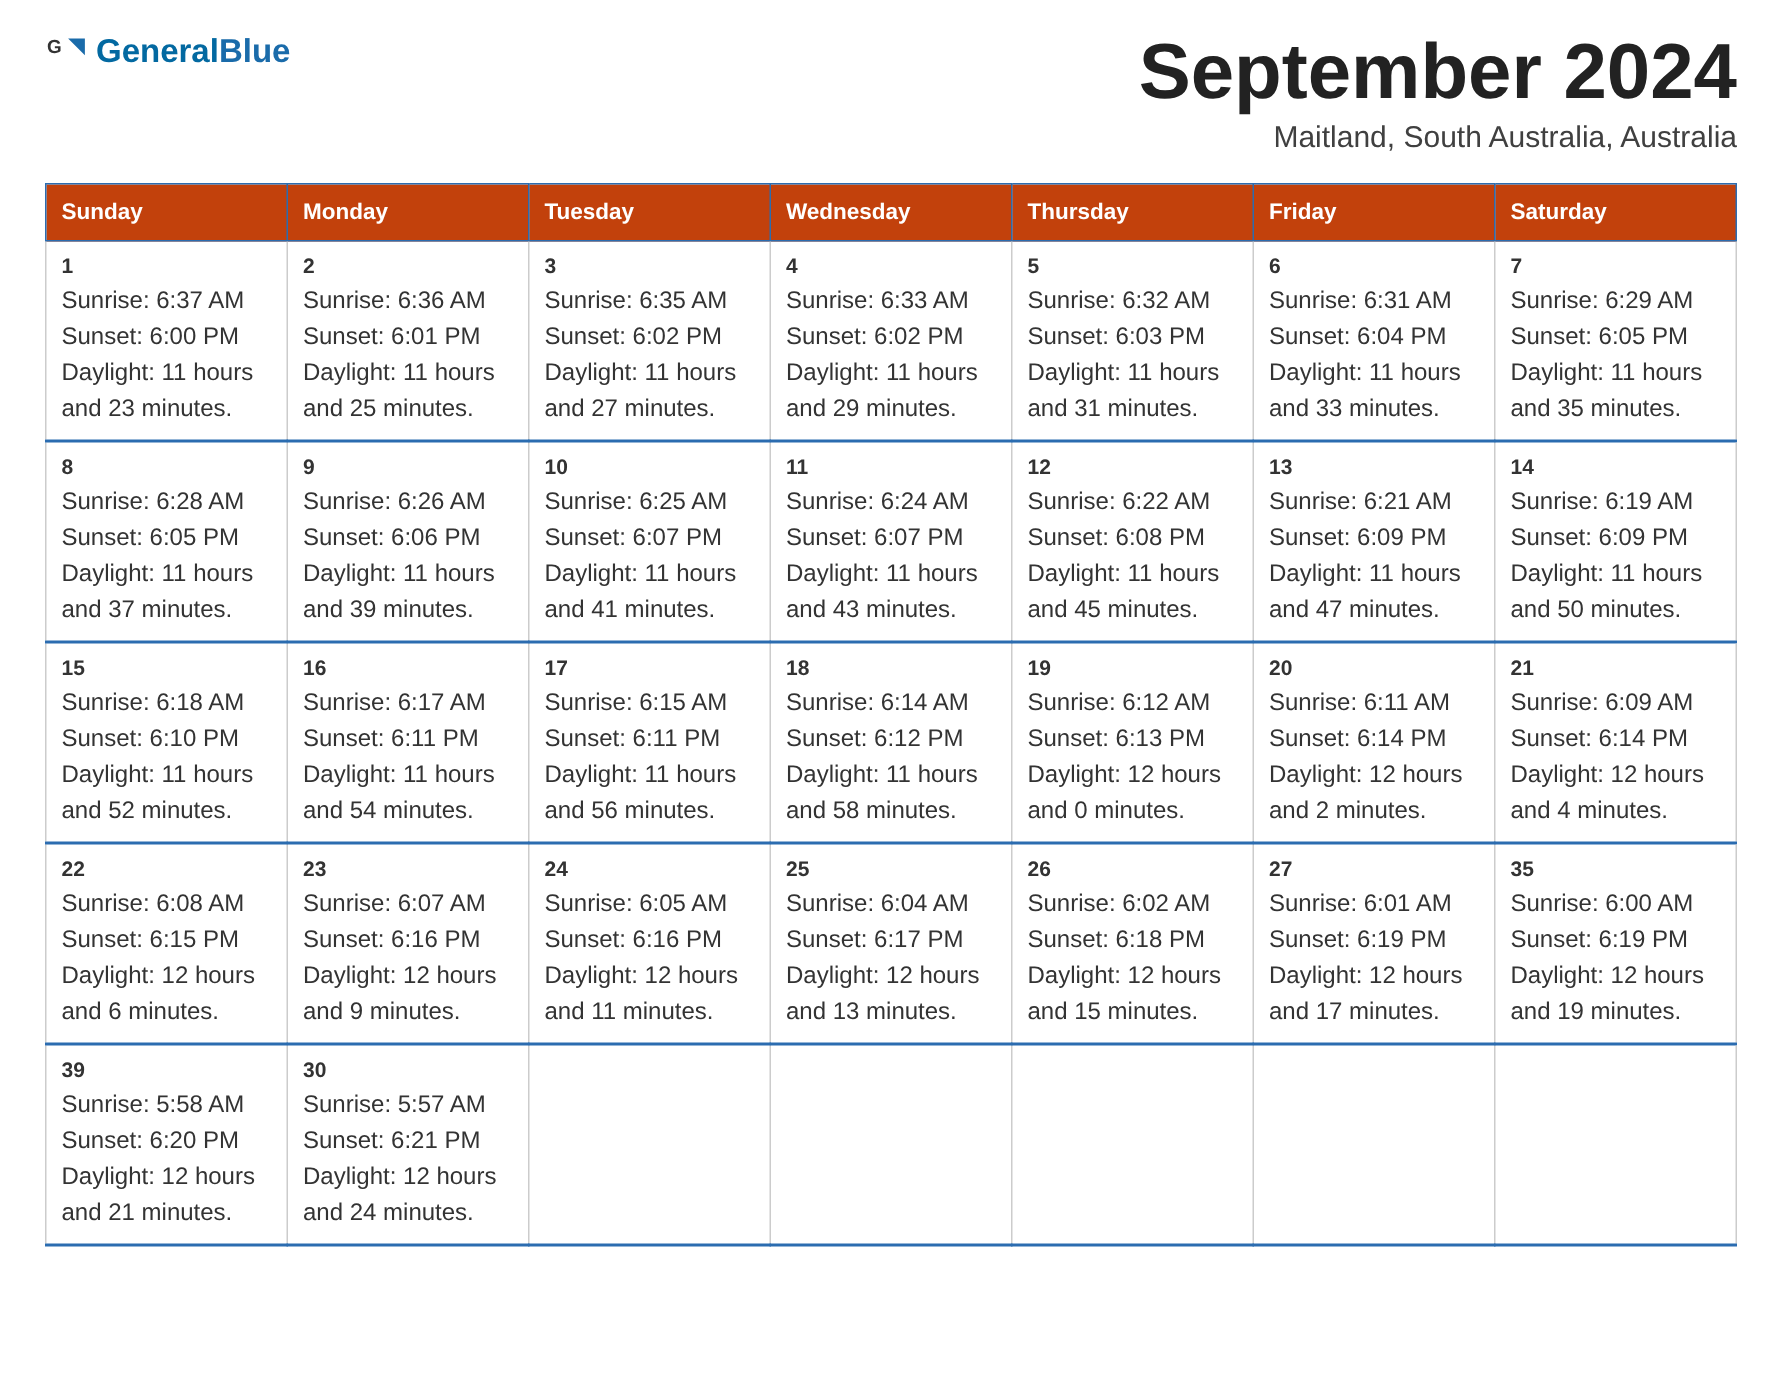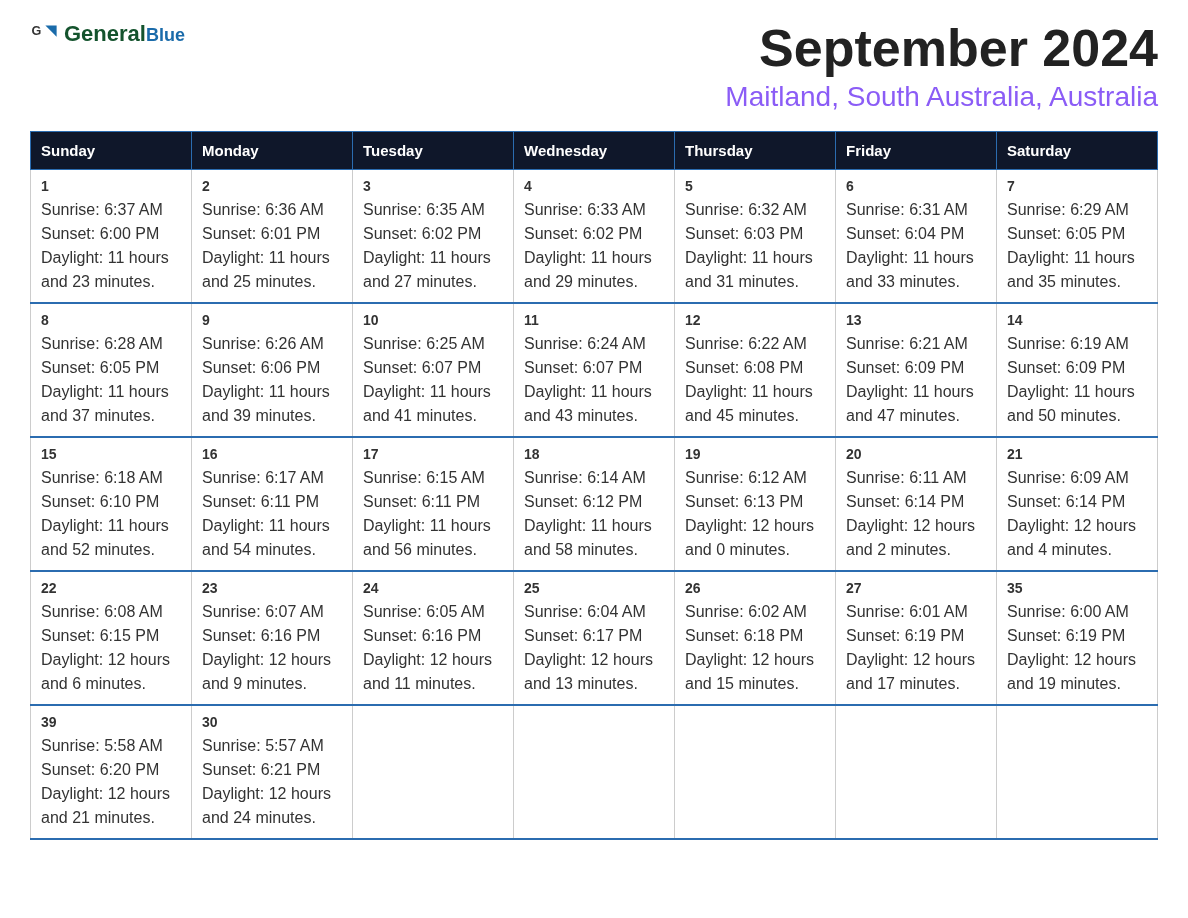"General" span { color: #14532d -> #0369a1 }
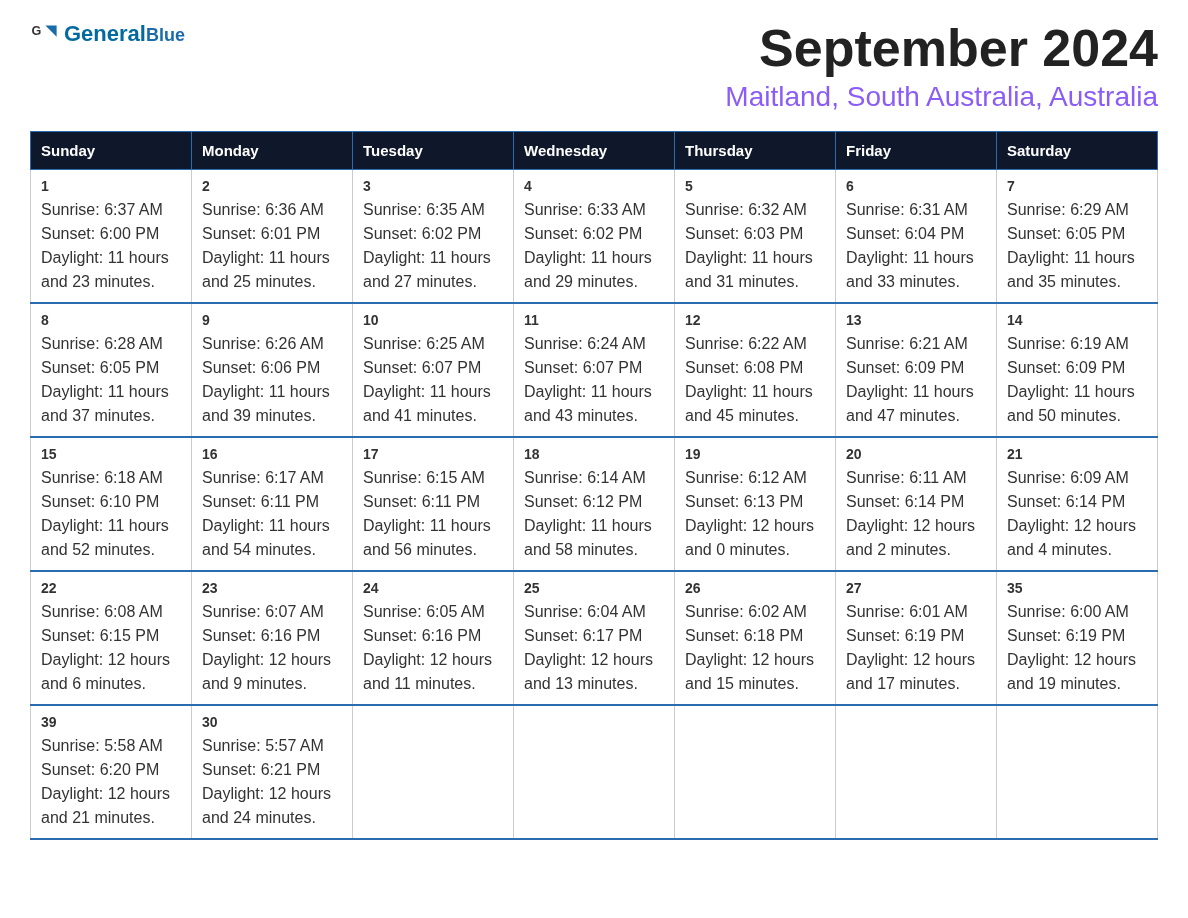"Blue" span { font-size: 18px -> 22px }
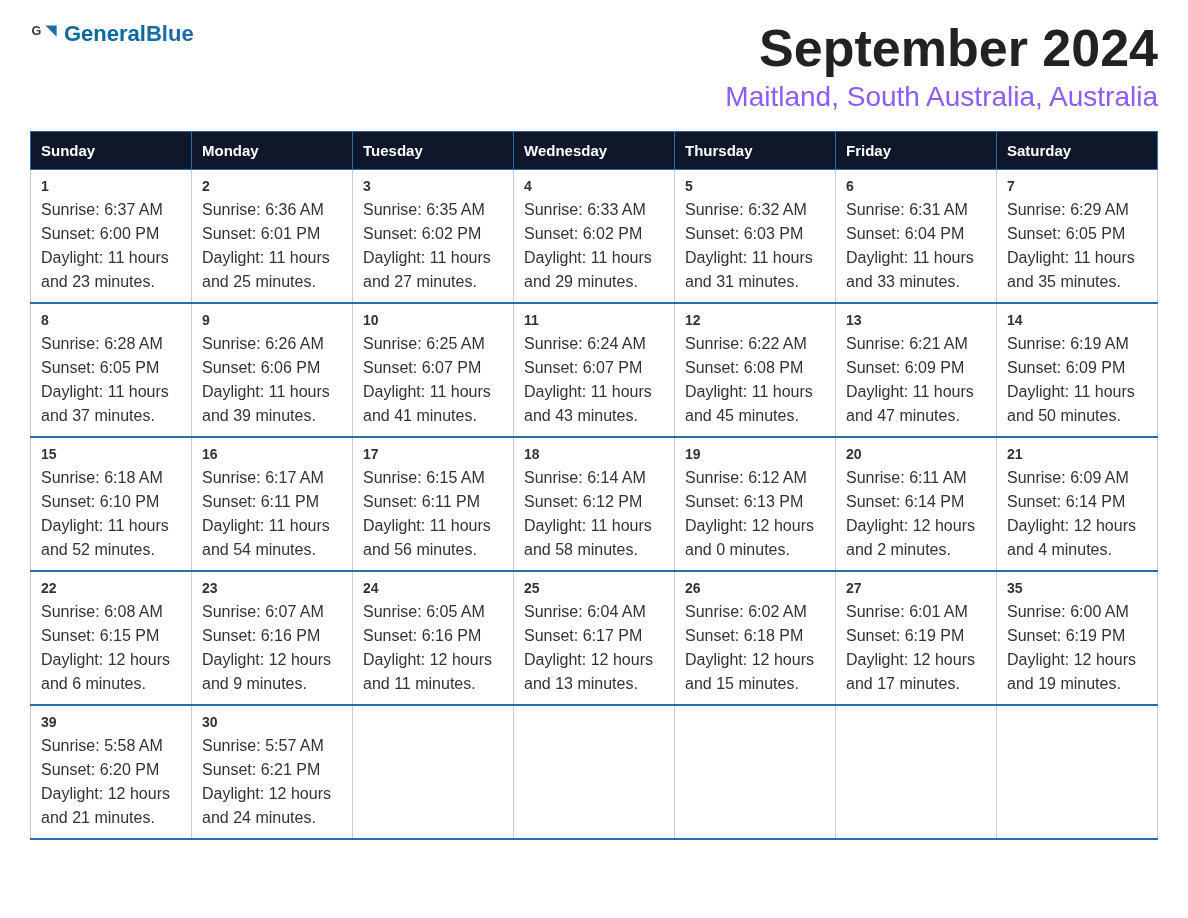"Maitland, South Australia, Australia" .location { color: #8b5cf6 -> #404040; font-size: 28px -> 20px }
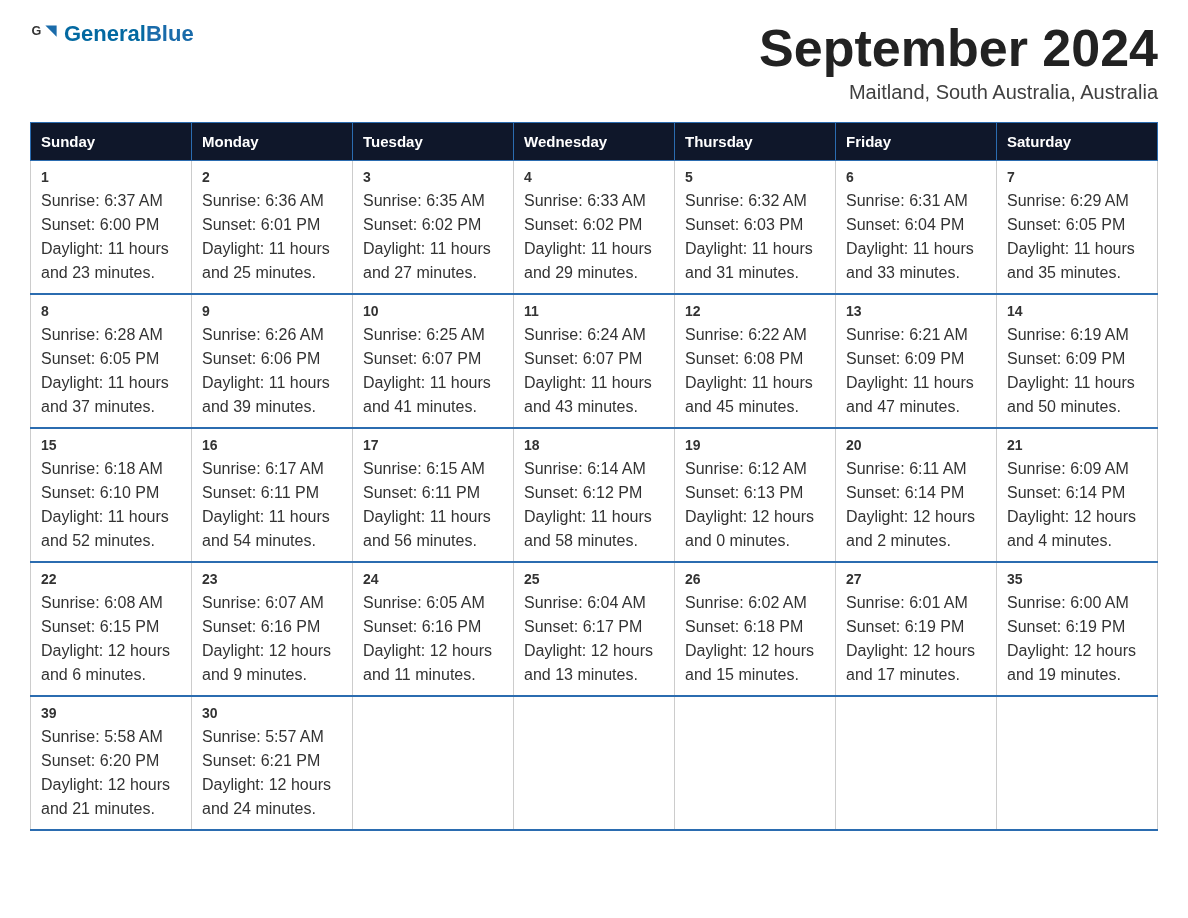"Sunday" thead tr th { background-color: #0f172a -> #c2410c }
